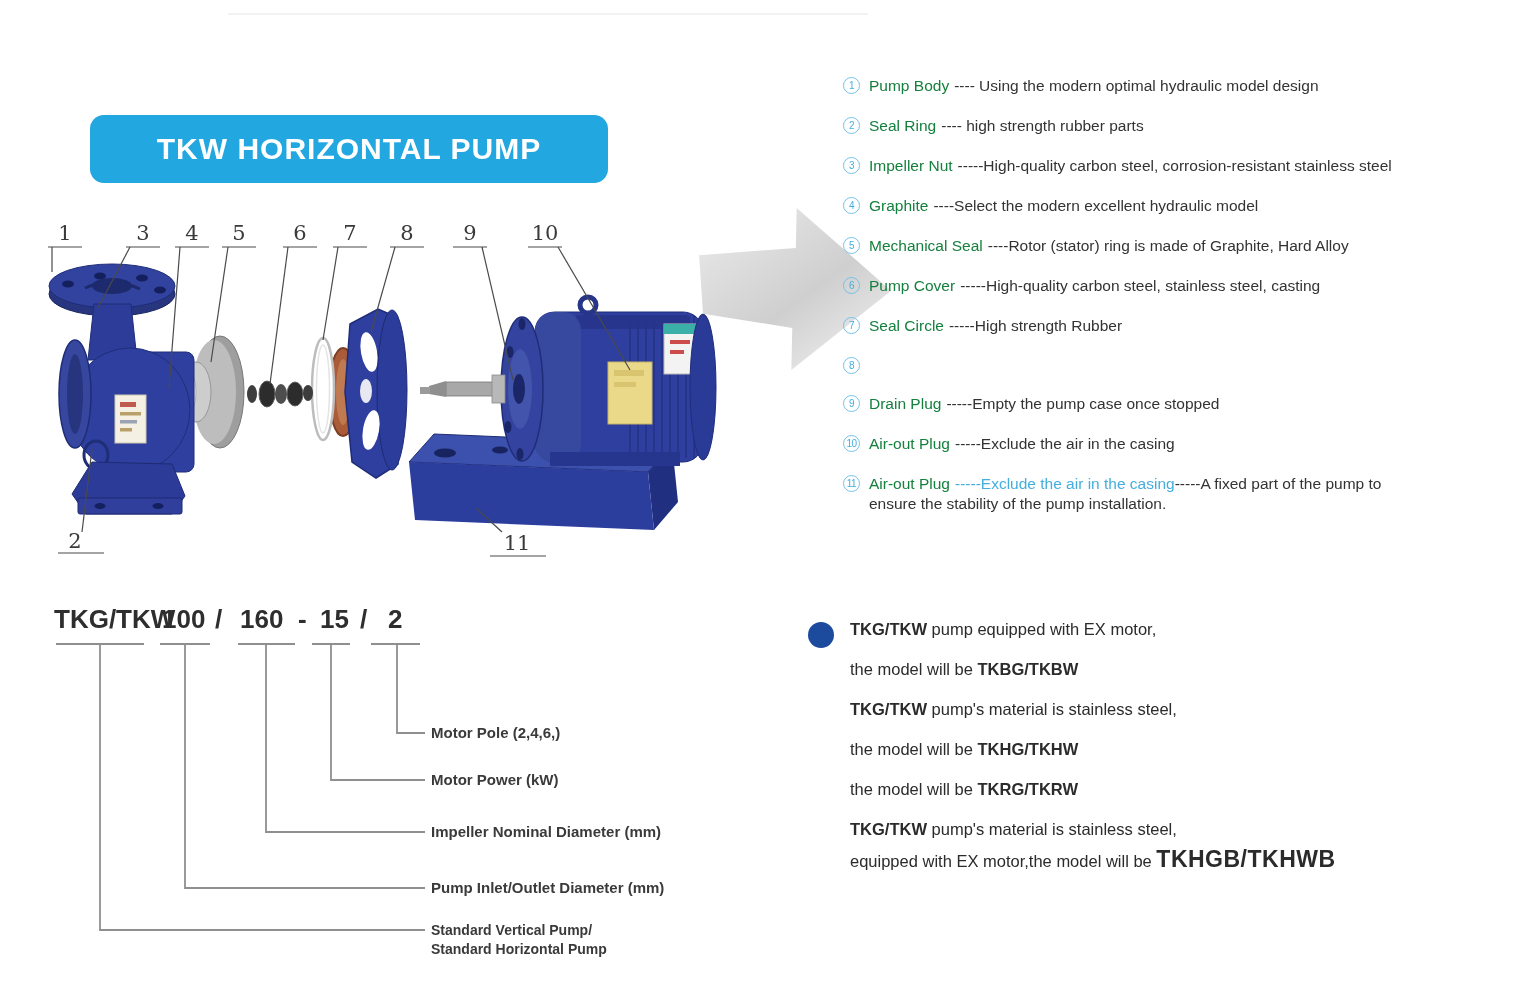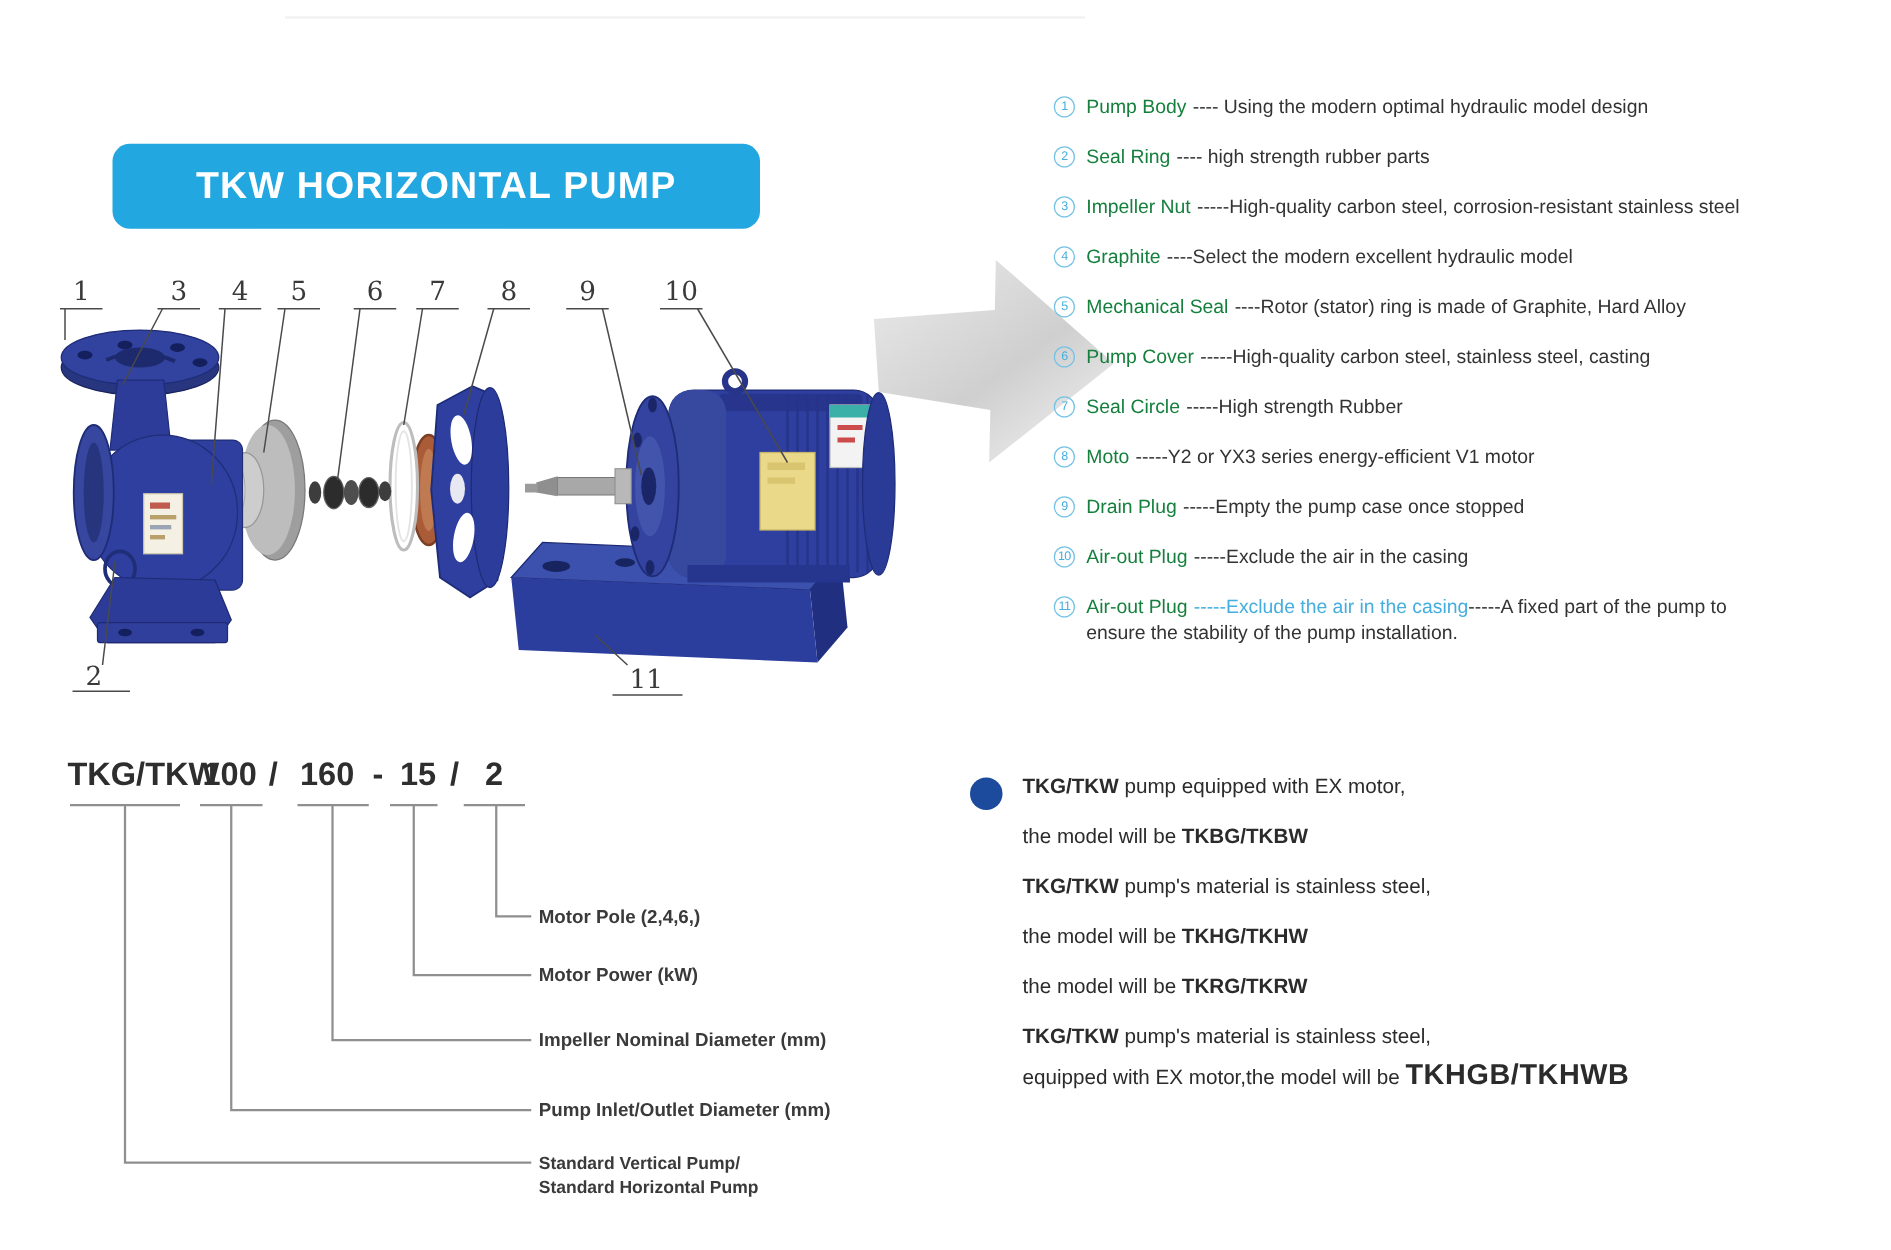"Moto -----Y2 or YX3 series" span.part-text { html: <span><span>Moto</span><span>-----Y2 or YX3 series energy-efficient V1 motor</span></span> -> none }
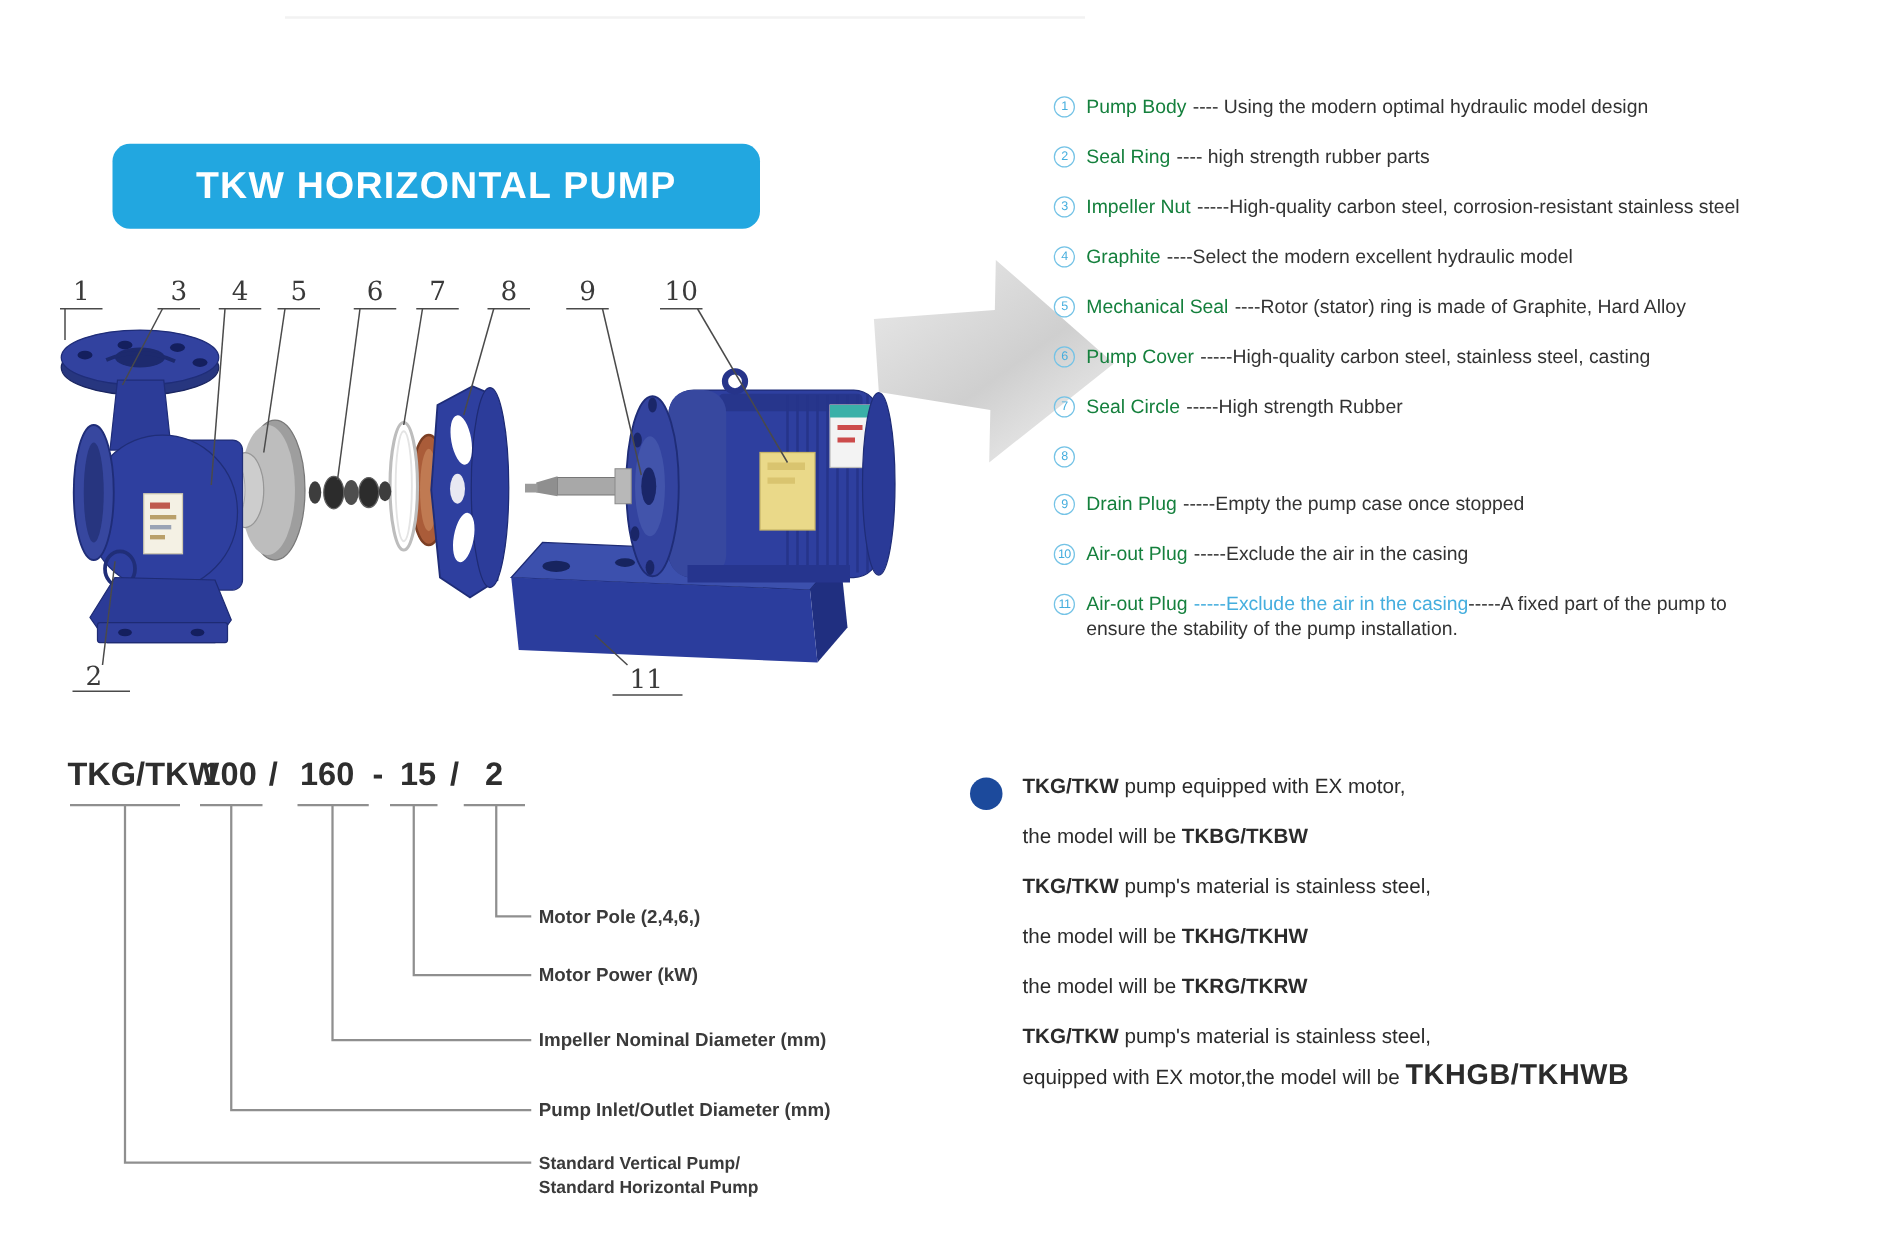"TKG/TKW pump equipped with EX" .notes { left: 774px -> 806px }
